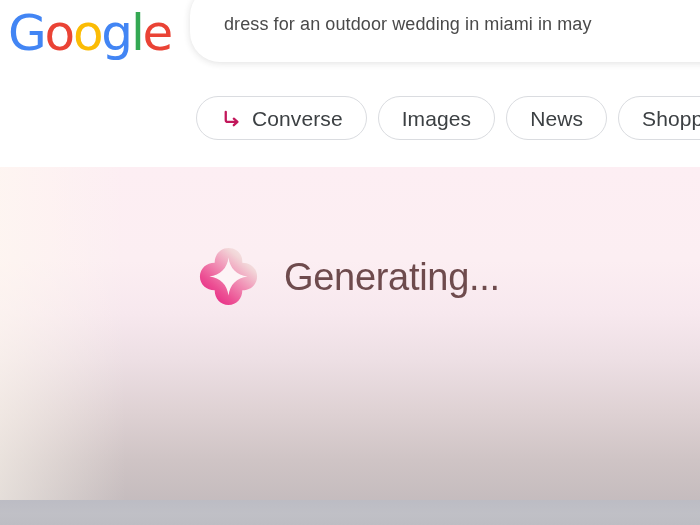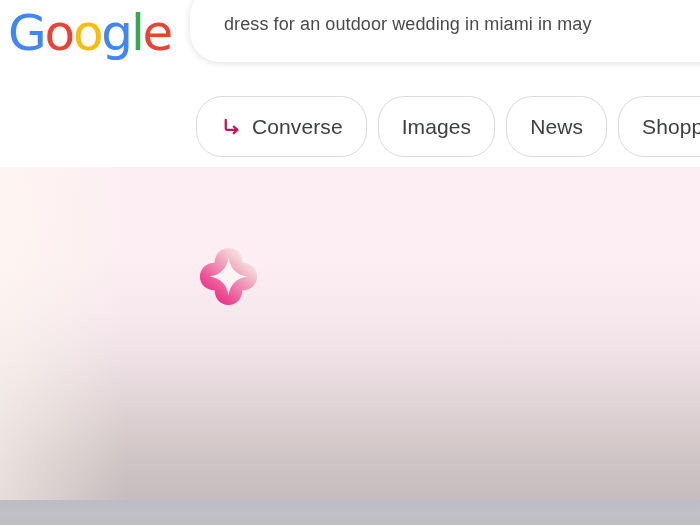"Converse" .chip { height: 61px -> 44px }
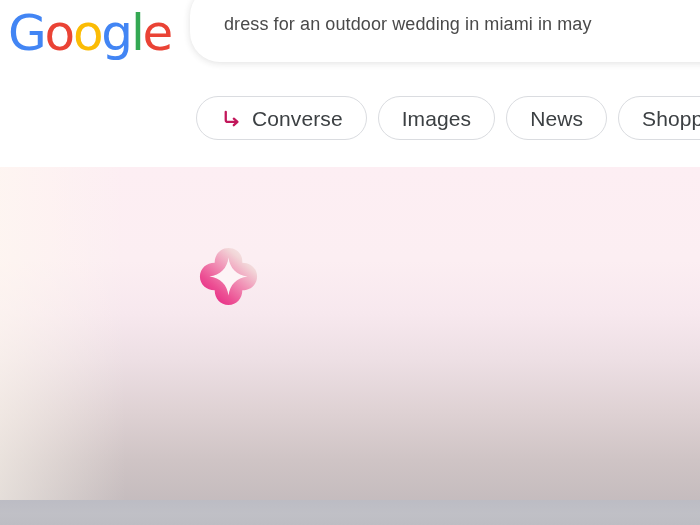"Generating..." span.generating-text { html: none -> <span>Generating...</span> }
